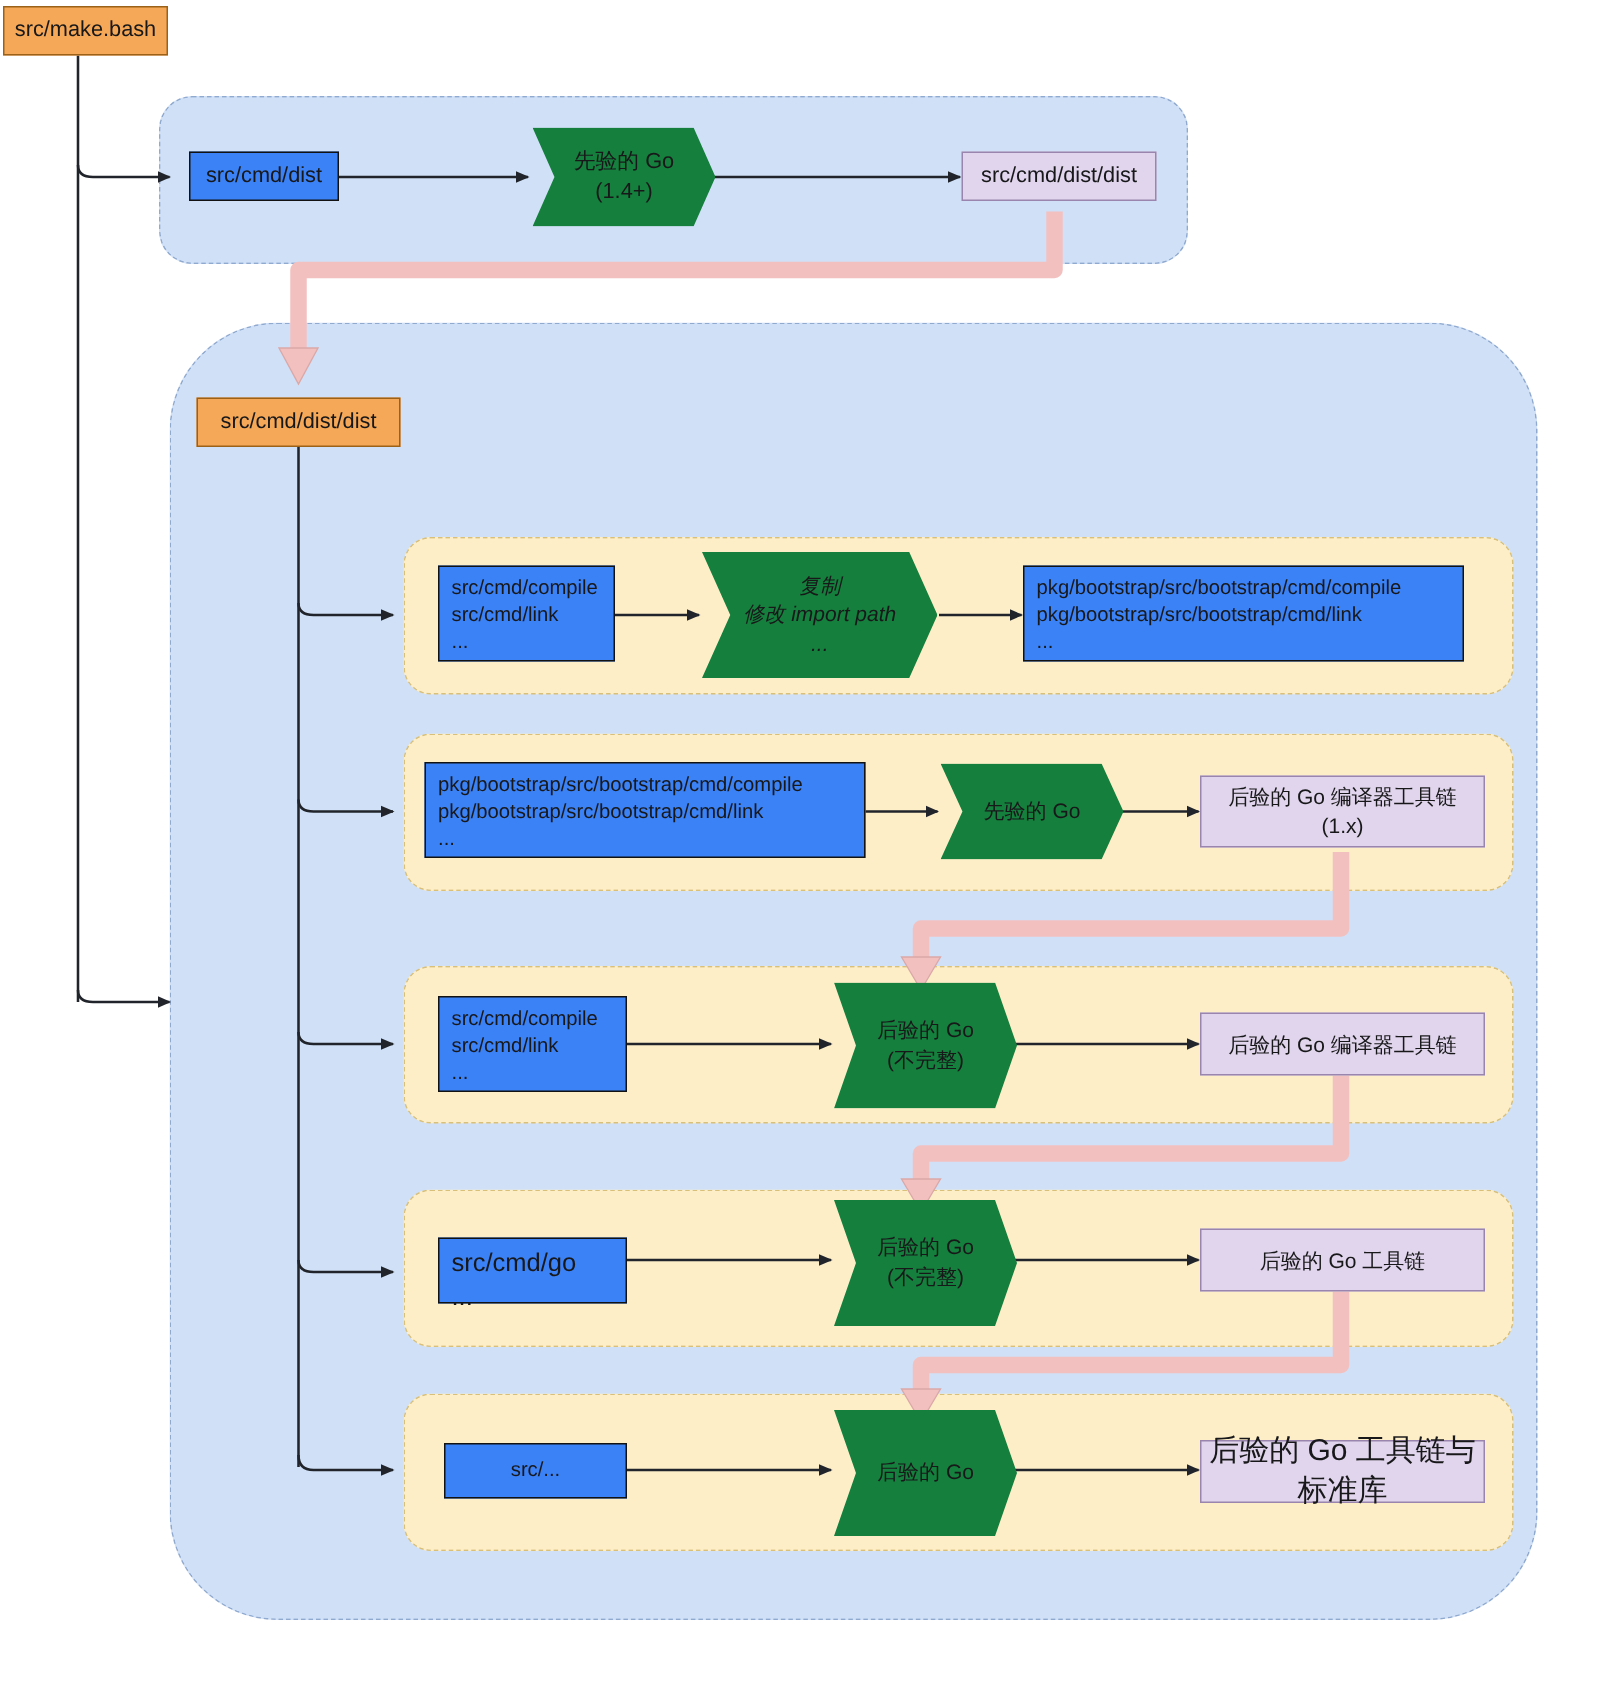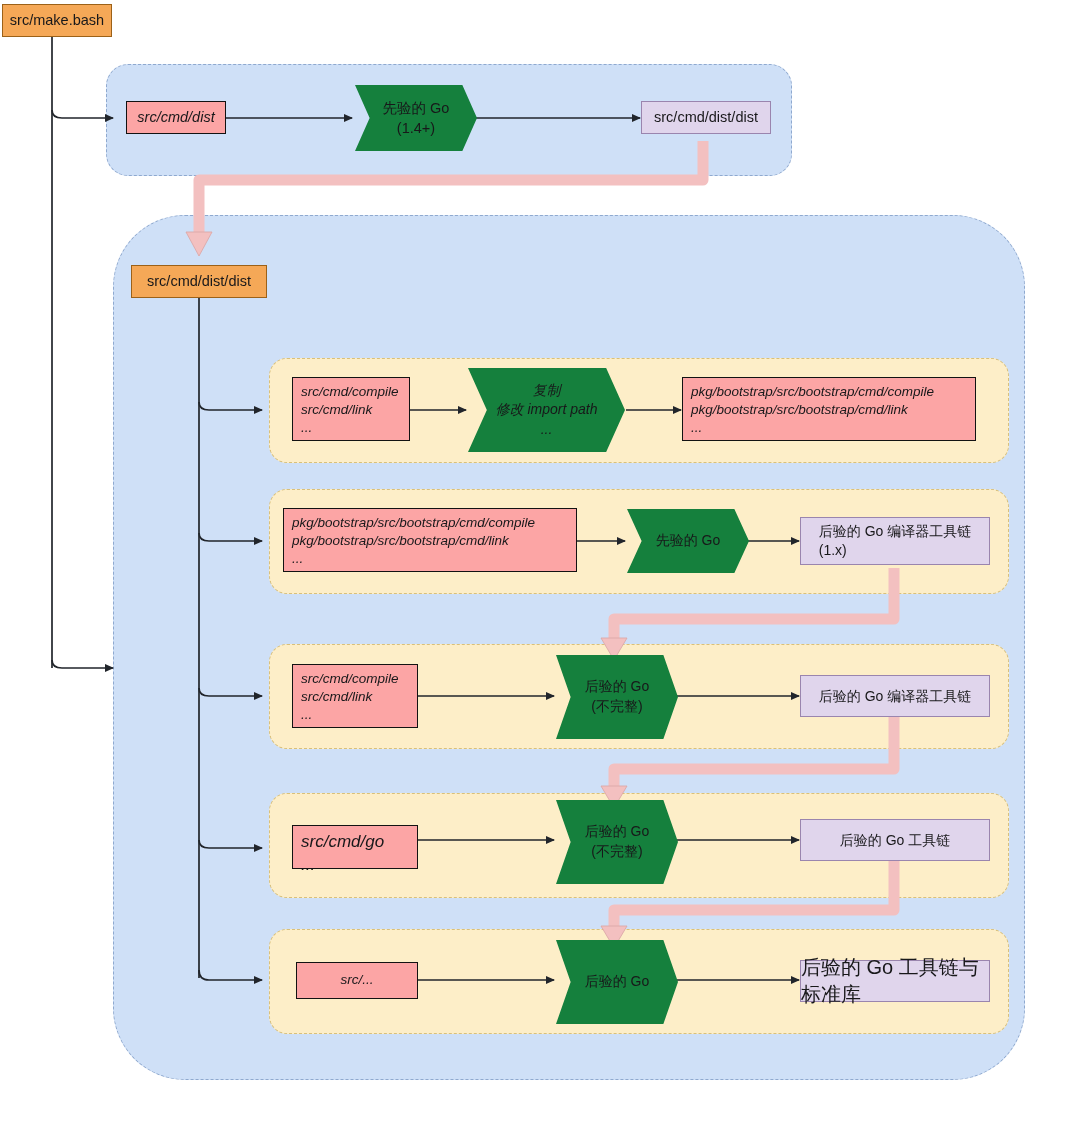"src/make.bash" .node { text-align: none -> center }
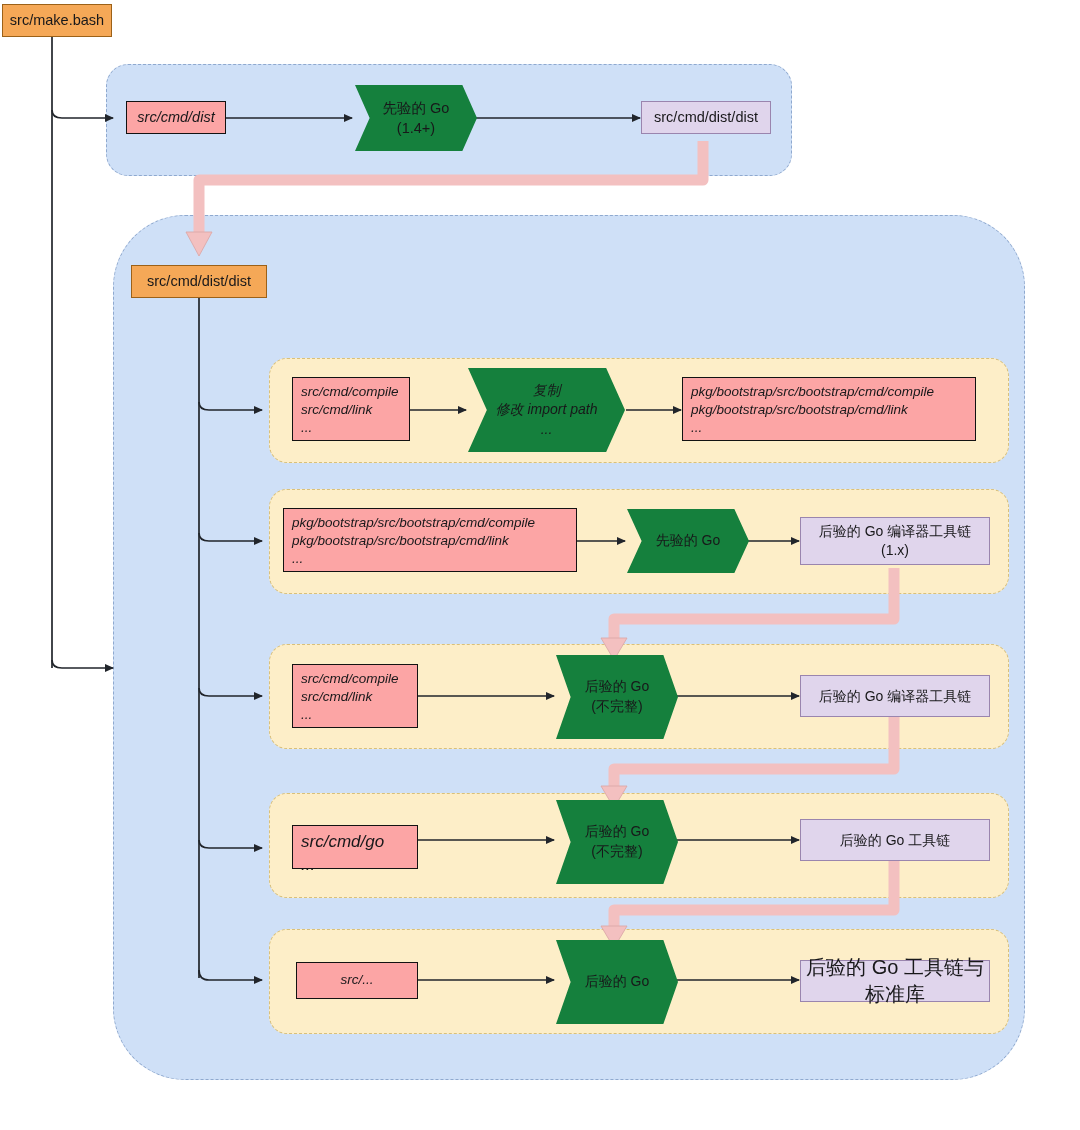"src/cmd/dist" .n-white { background: #fca5a5 -> #3b82f6; font-style: italic -> none }
